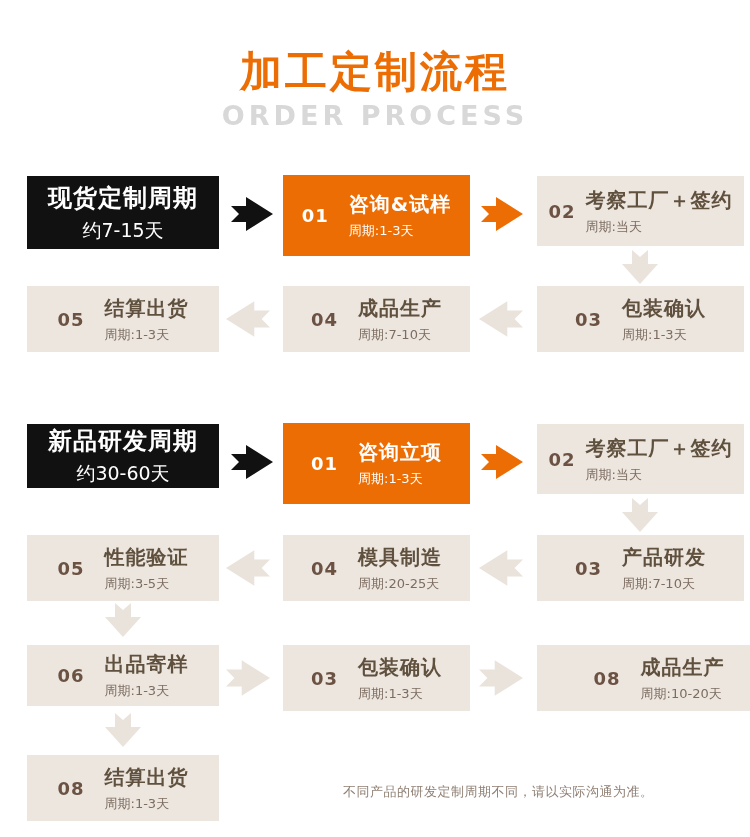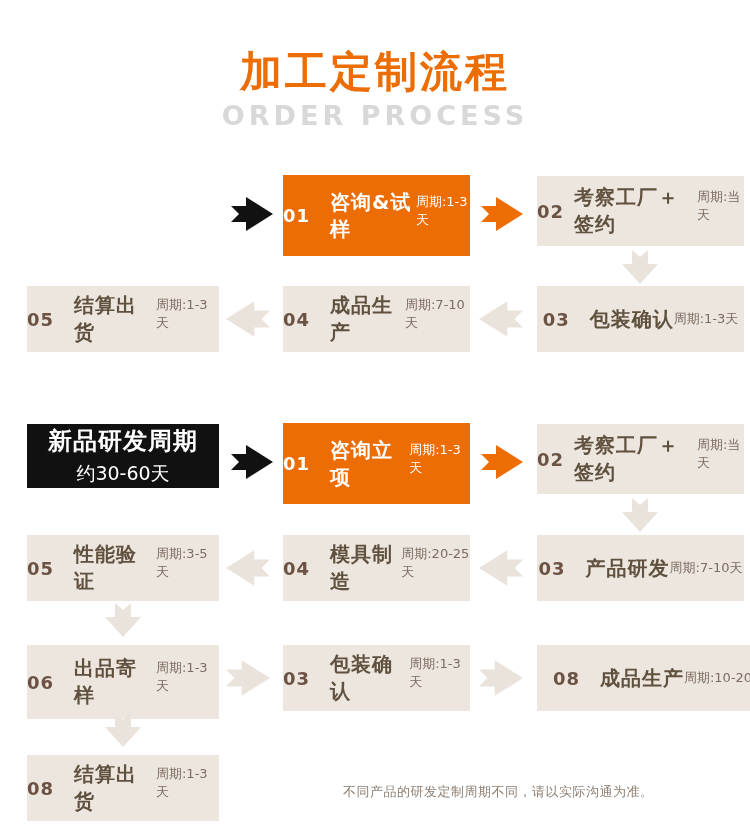"现货定制周期" div.box { html: none -> <div> <div>现货定制周期</div> <div>约7-15天</div> </div> }
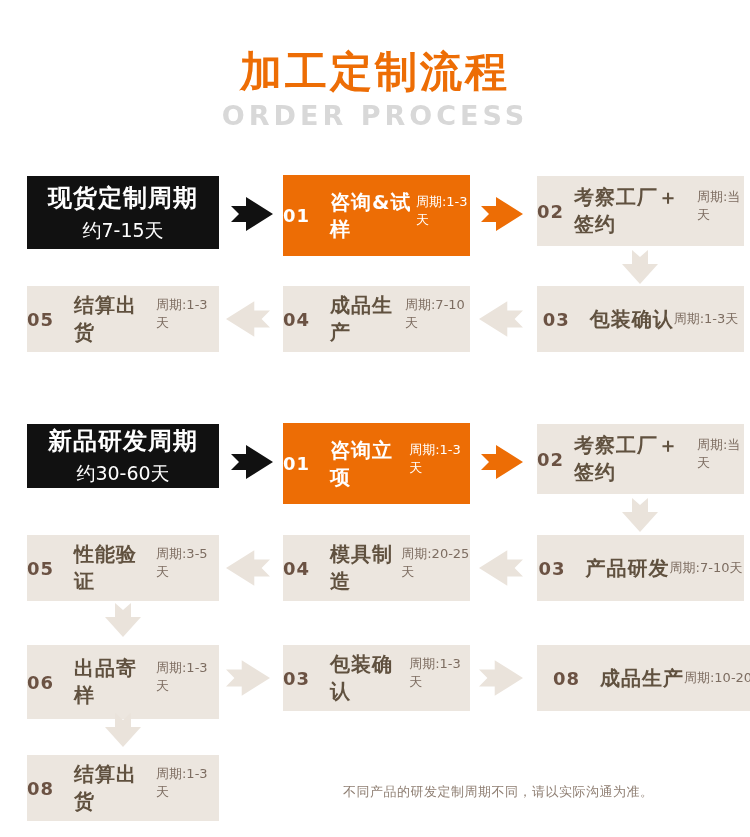"咨询&试样" .txt { flex-direction: row -> column }
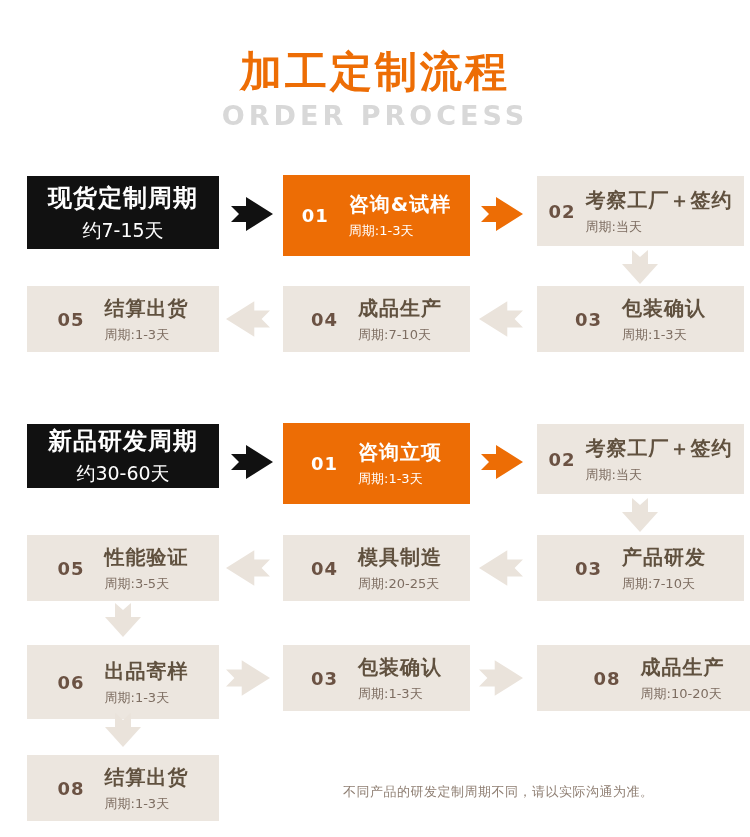"06" div.box { height: 74px -> 61px }
